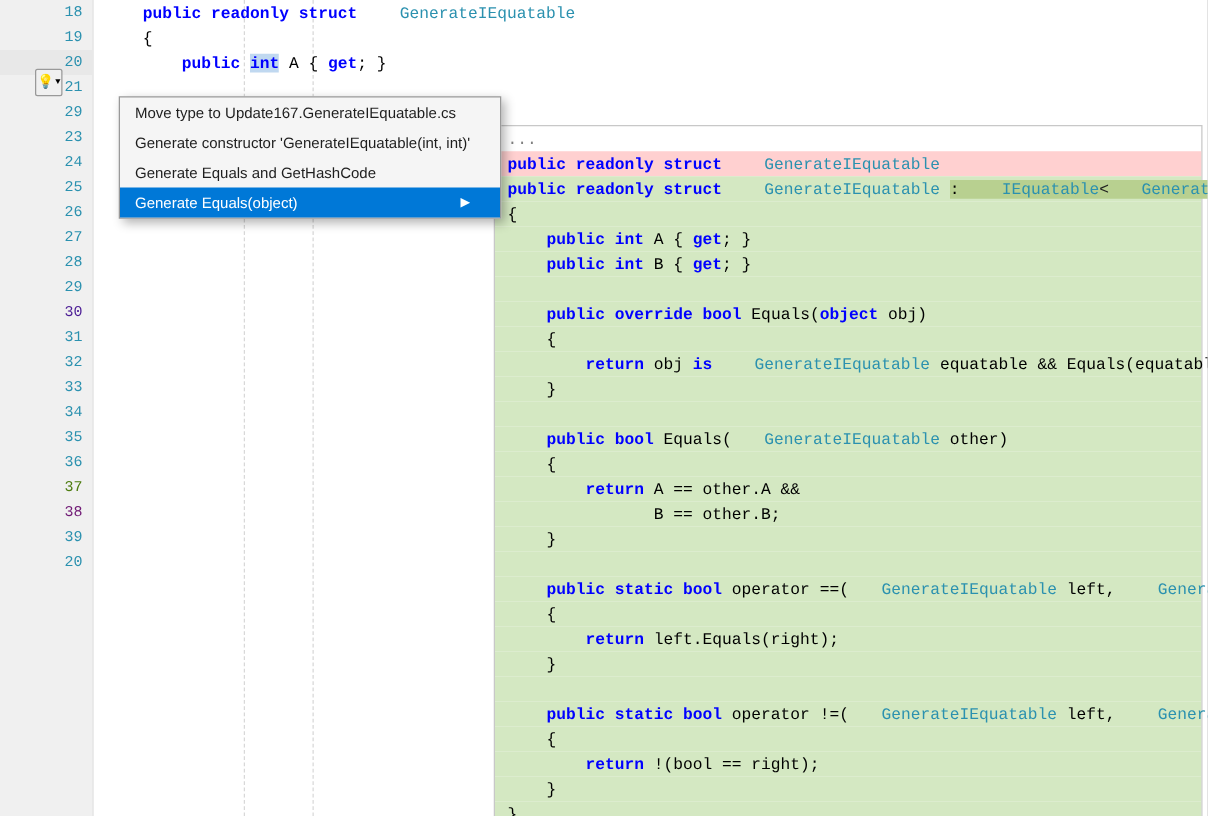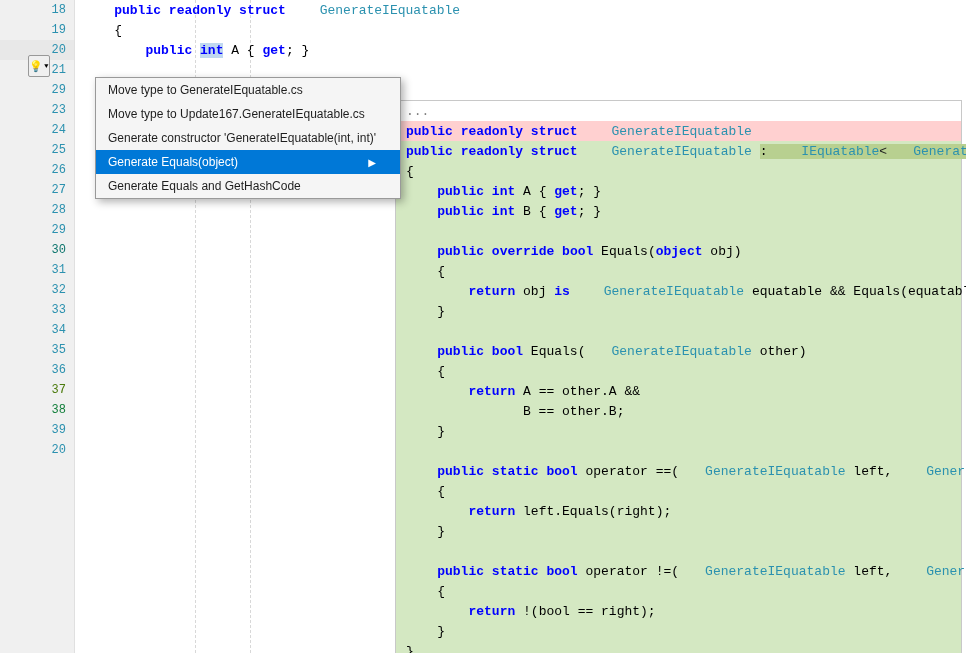"Move type to GenerateIEquatable.cs" div.menu-item { html: <div> <span>Move type to GenerateIEquatable.cs</span> </div> -> none }
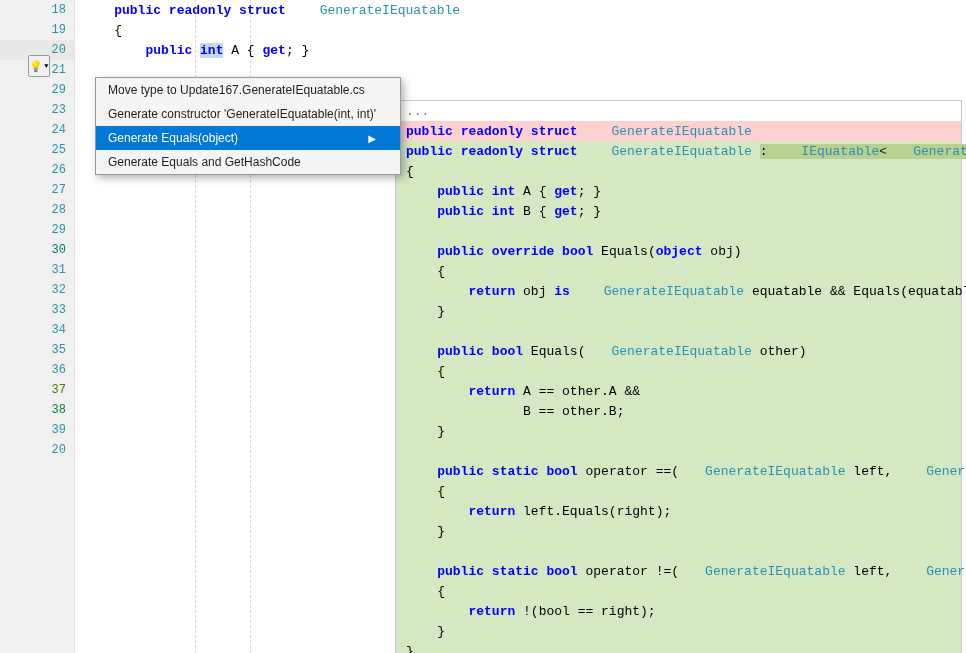"Generate Equals(object)" div.menu-item { order: before "Generate Equals and GetHashCode" -> after "Generate Equals and GetHashCode" }
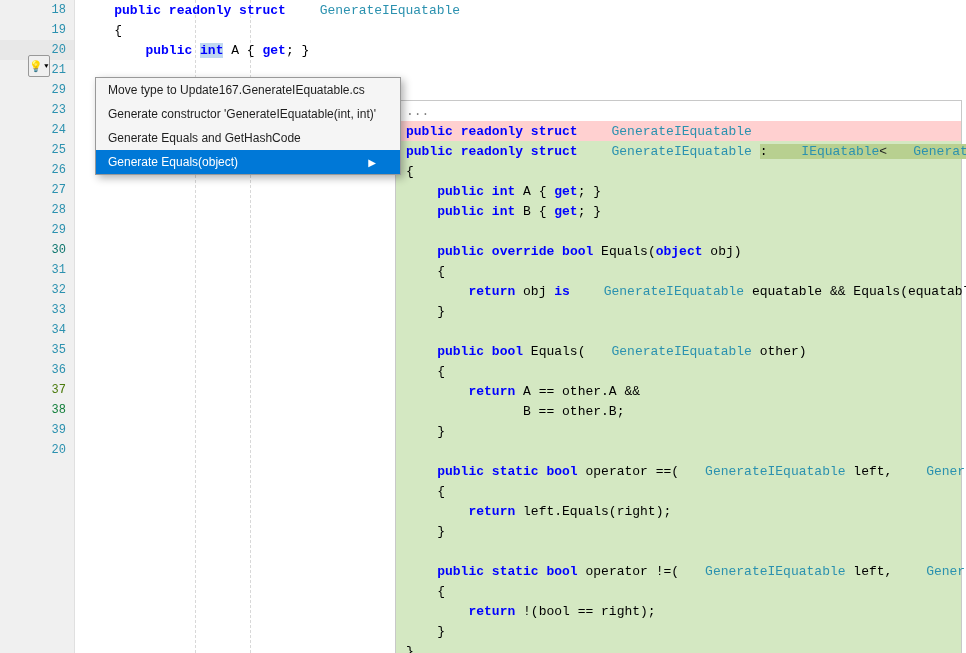"30" span { color: #0f766e -> #4c1d95 }
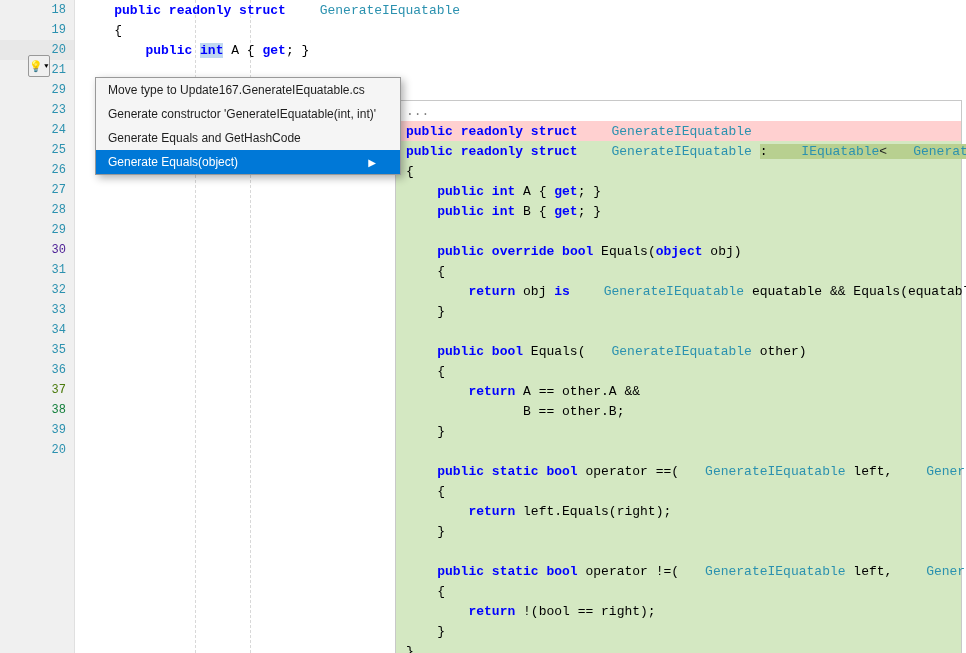"38" span { color: #15803d -> #701a75 }
